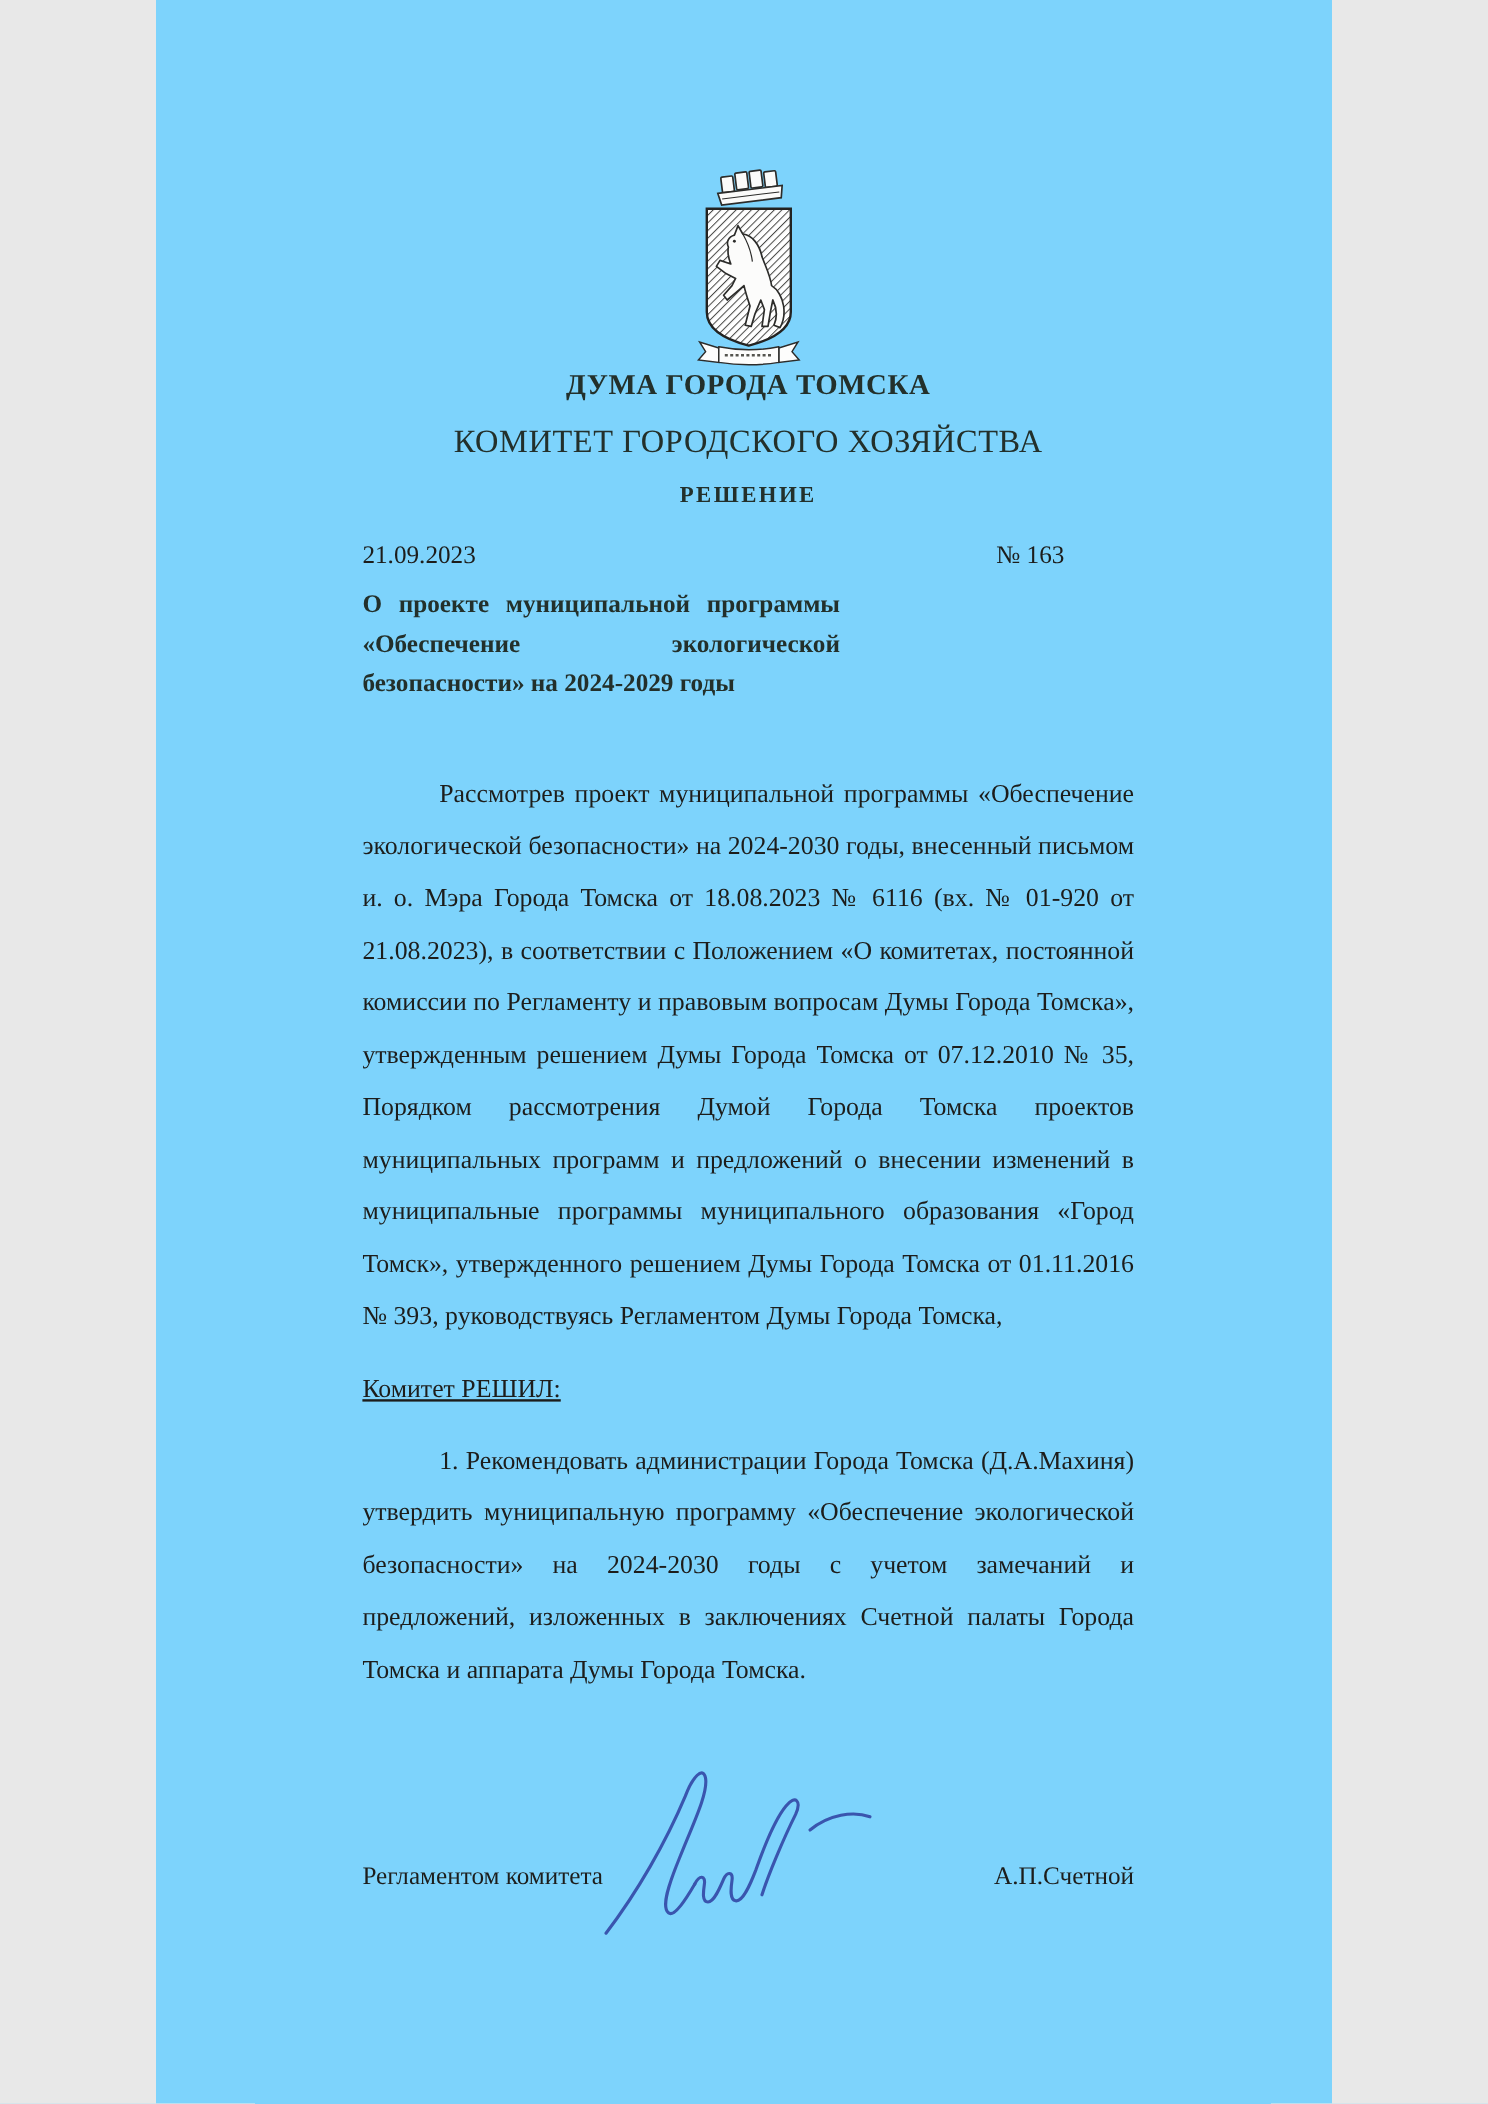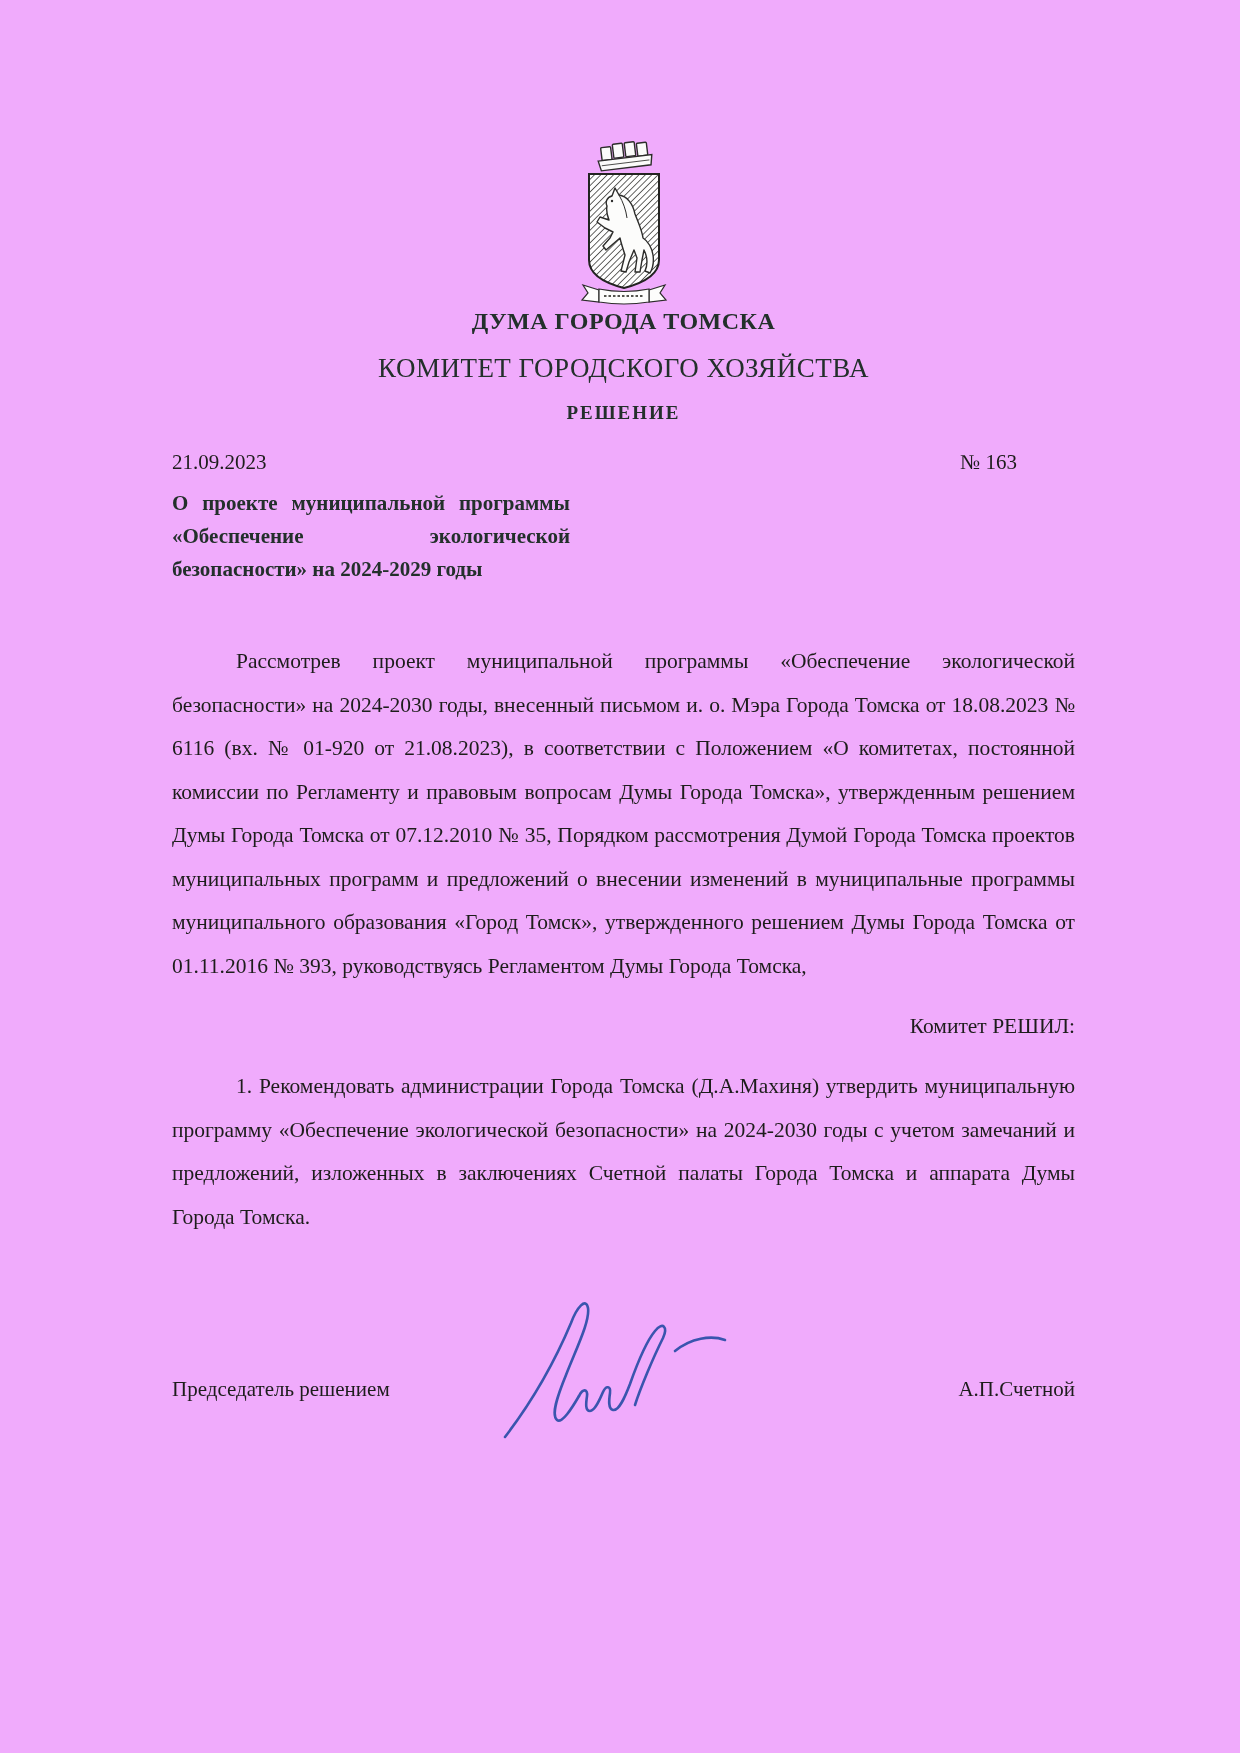"ДУМА ГОРОДА ТОМСКА" .page { background: #f0abfc -> #7dd3fc; width: 1240px -> 980px }
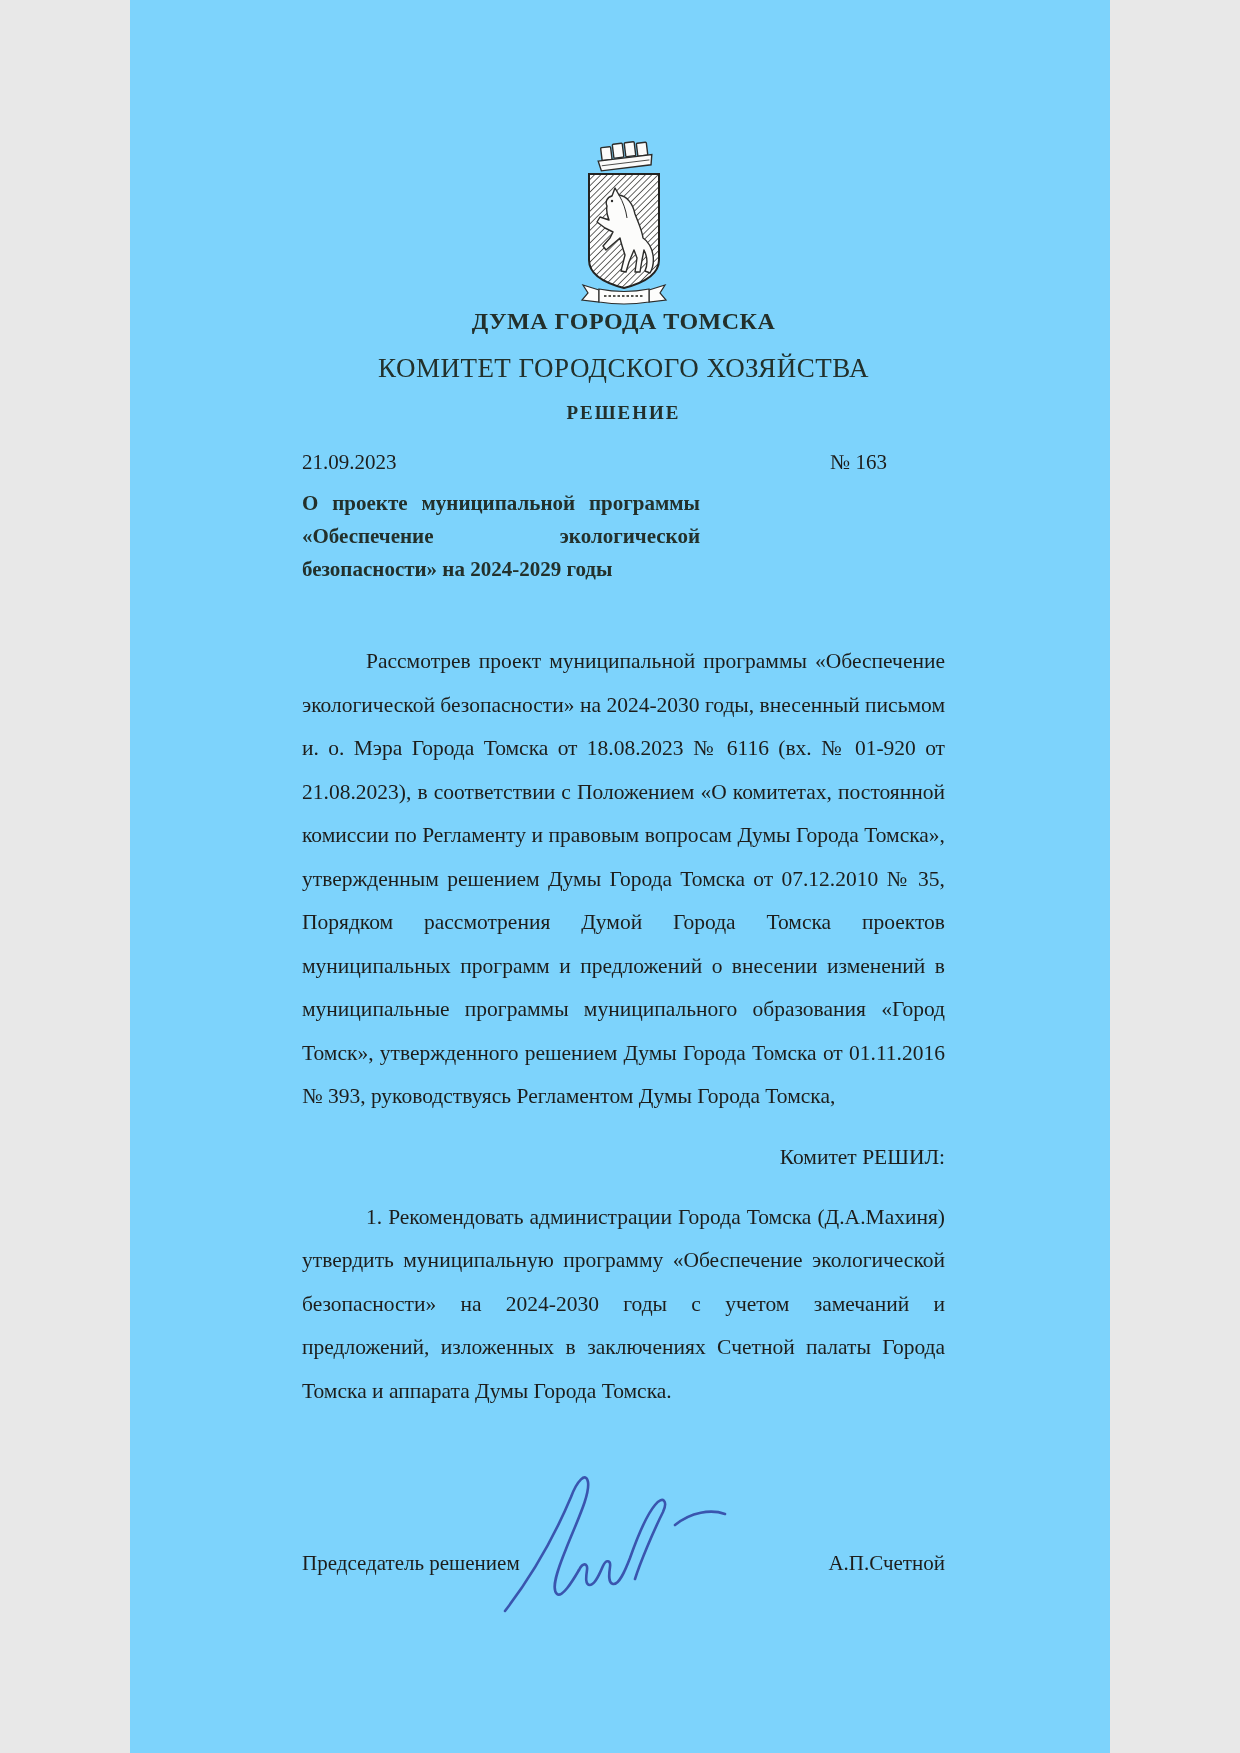"Комитет РЕШИЛ:" .resolved-line { text-align: right -> left; text-decoration: none -> underline }
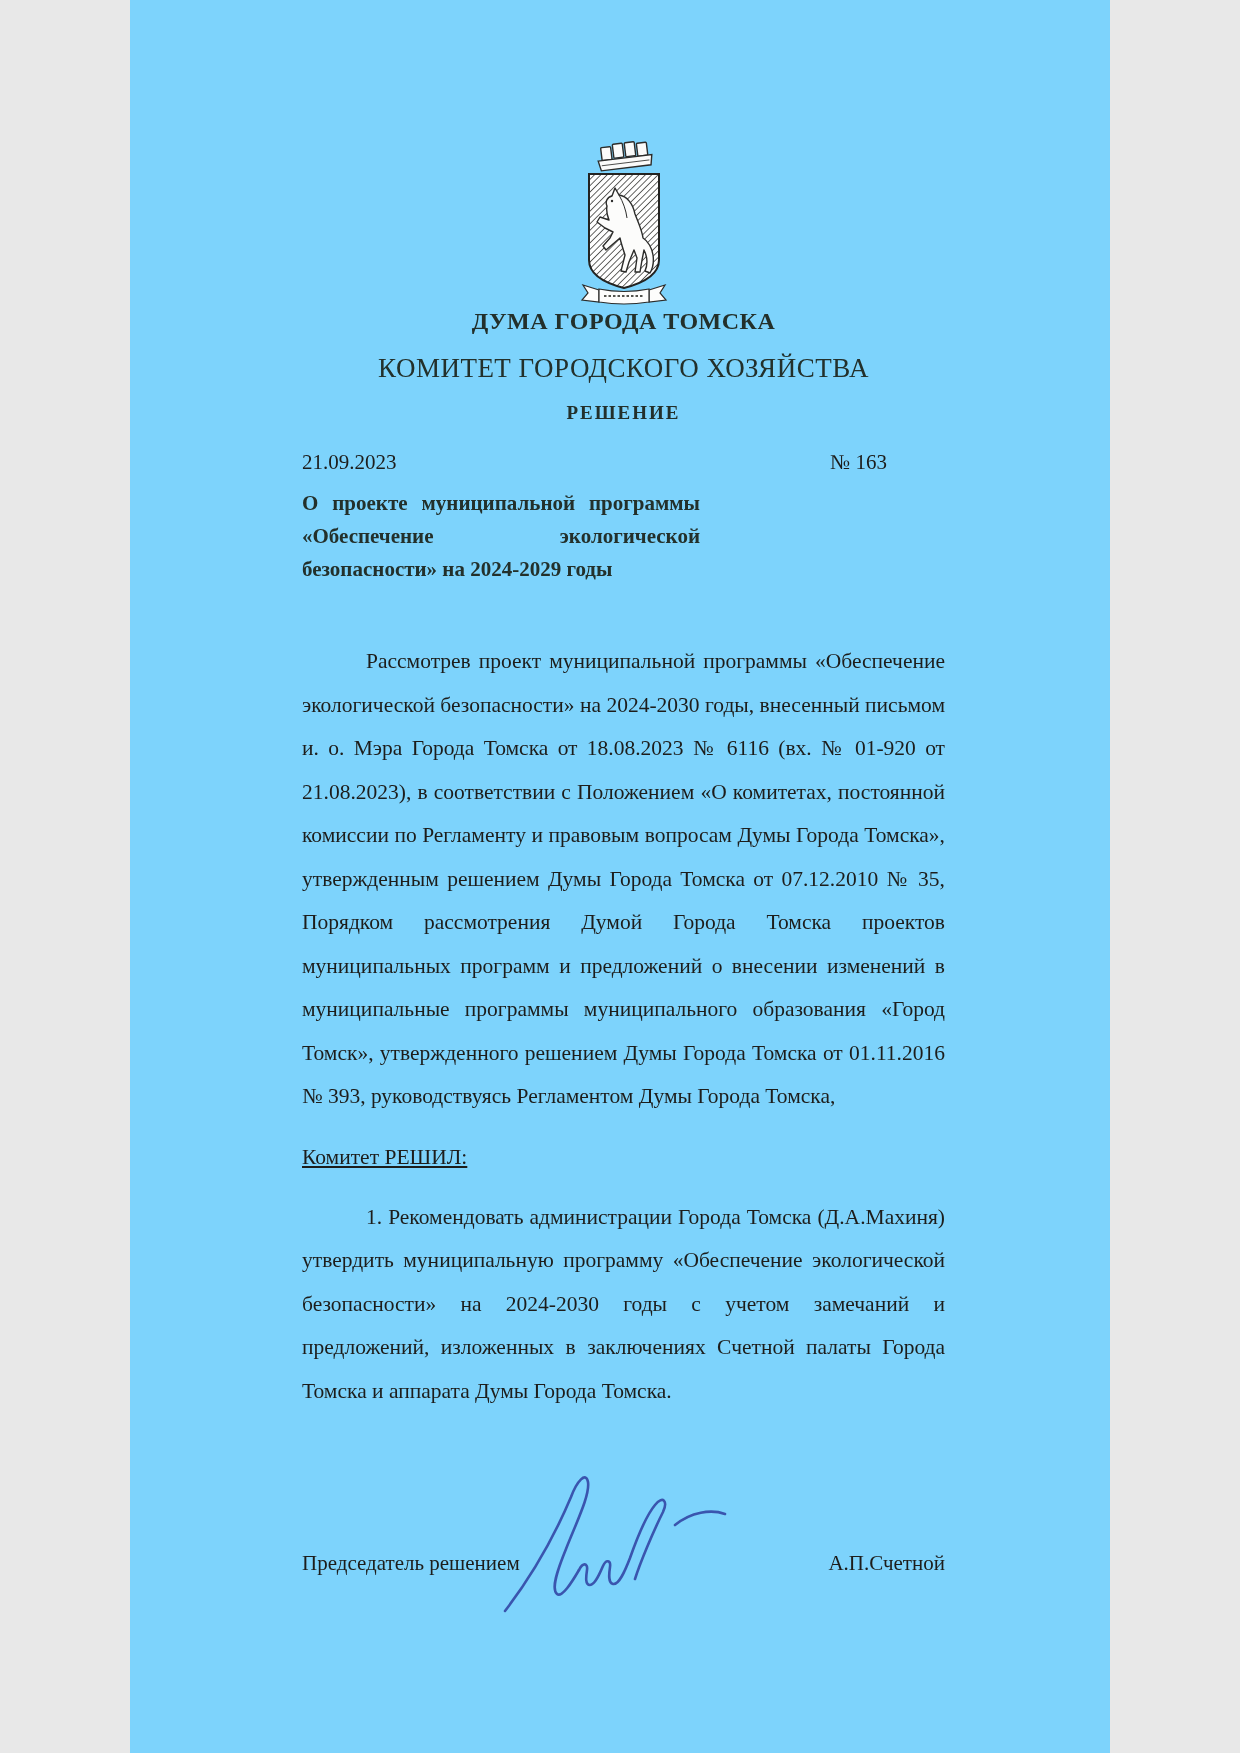"Председатель решением" span.sig-title { text: Председатель решением -> Регламентом комитета }
